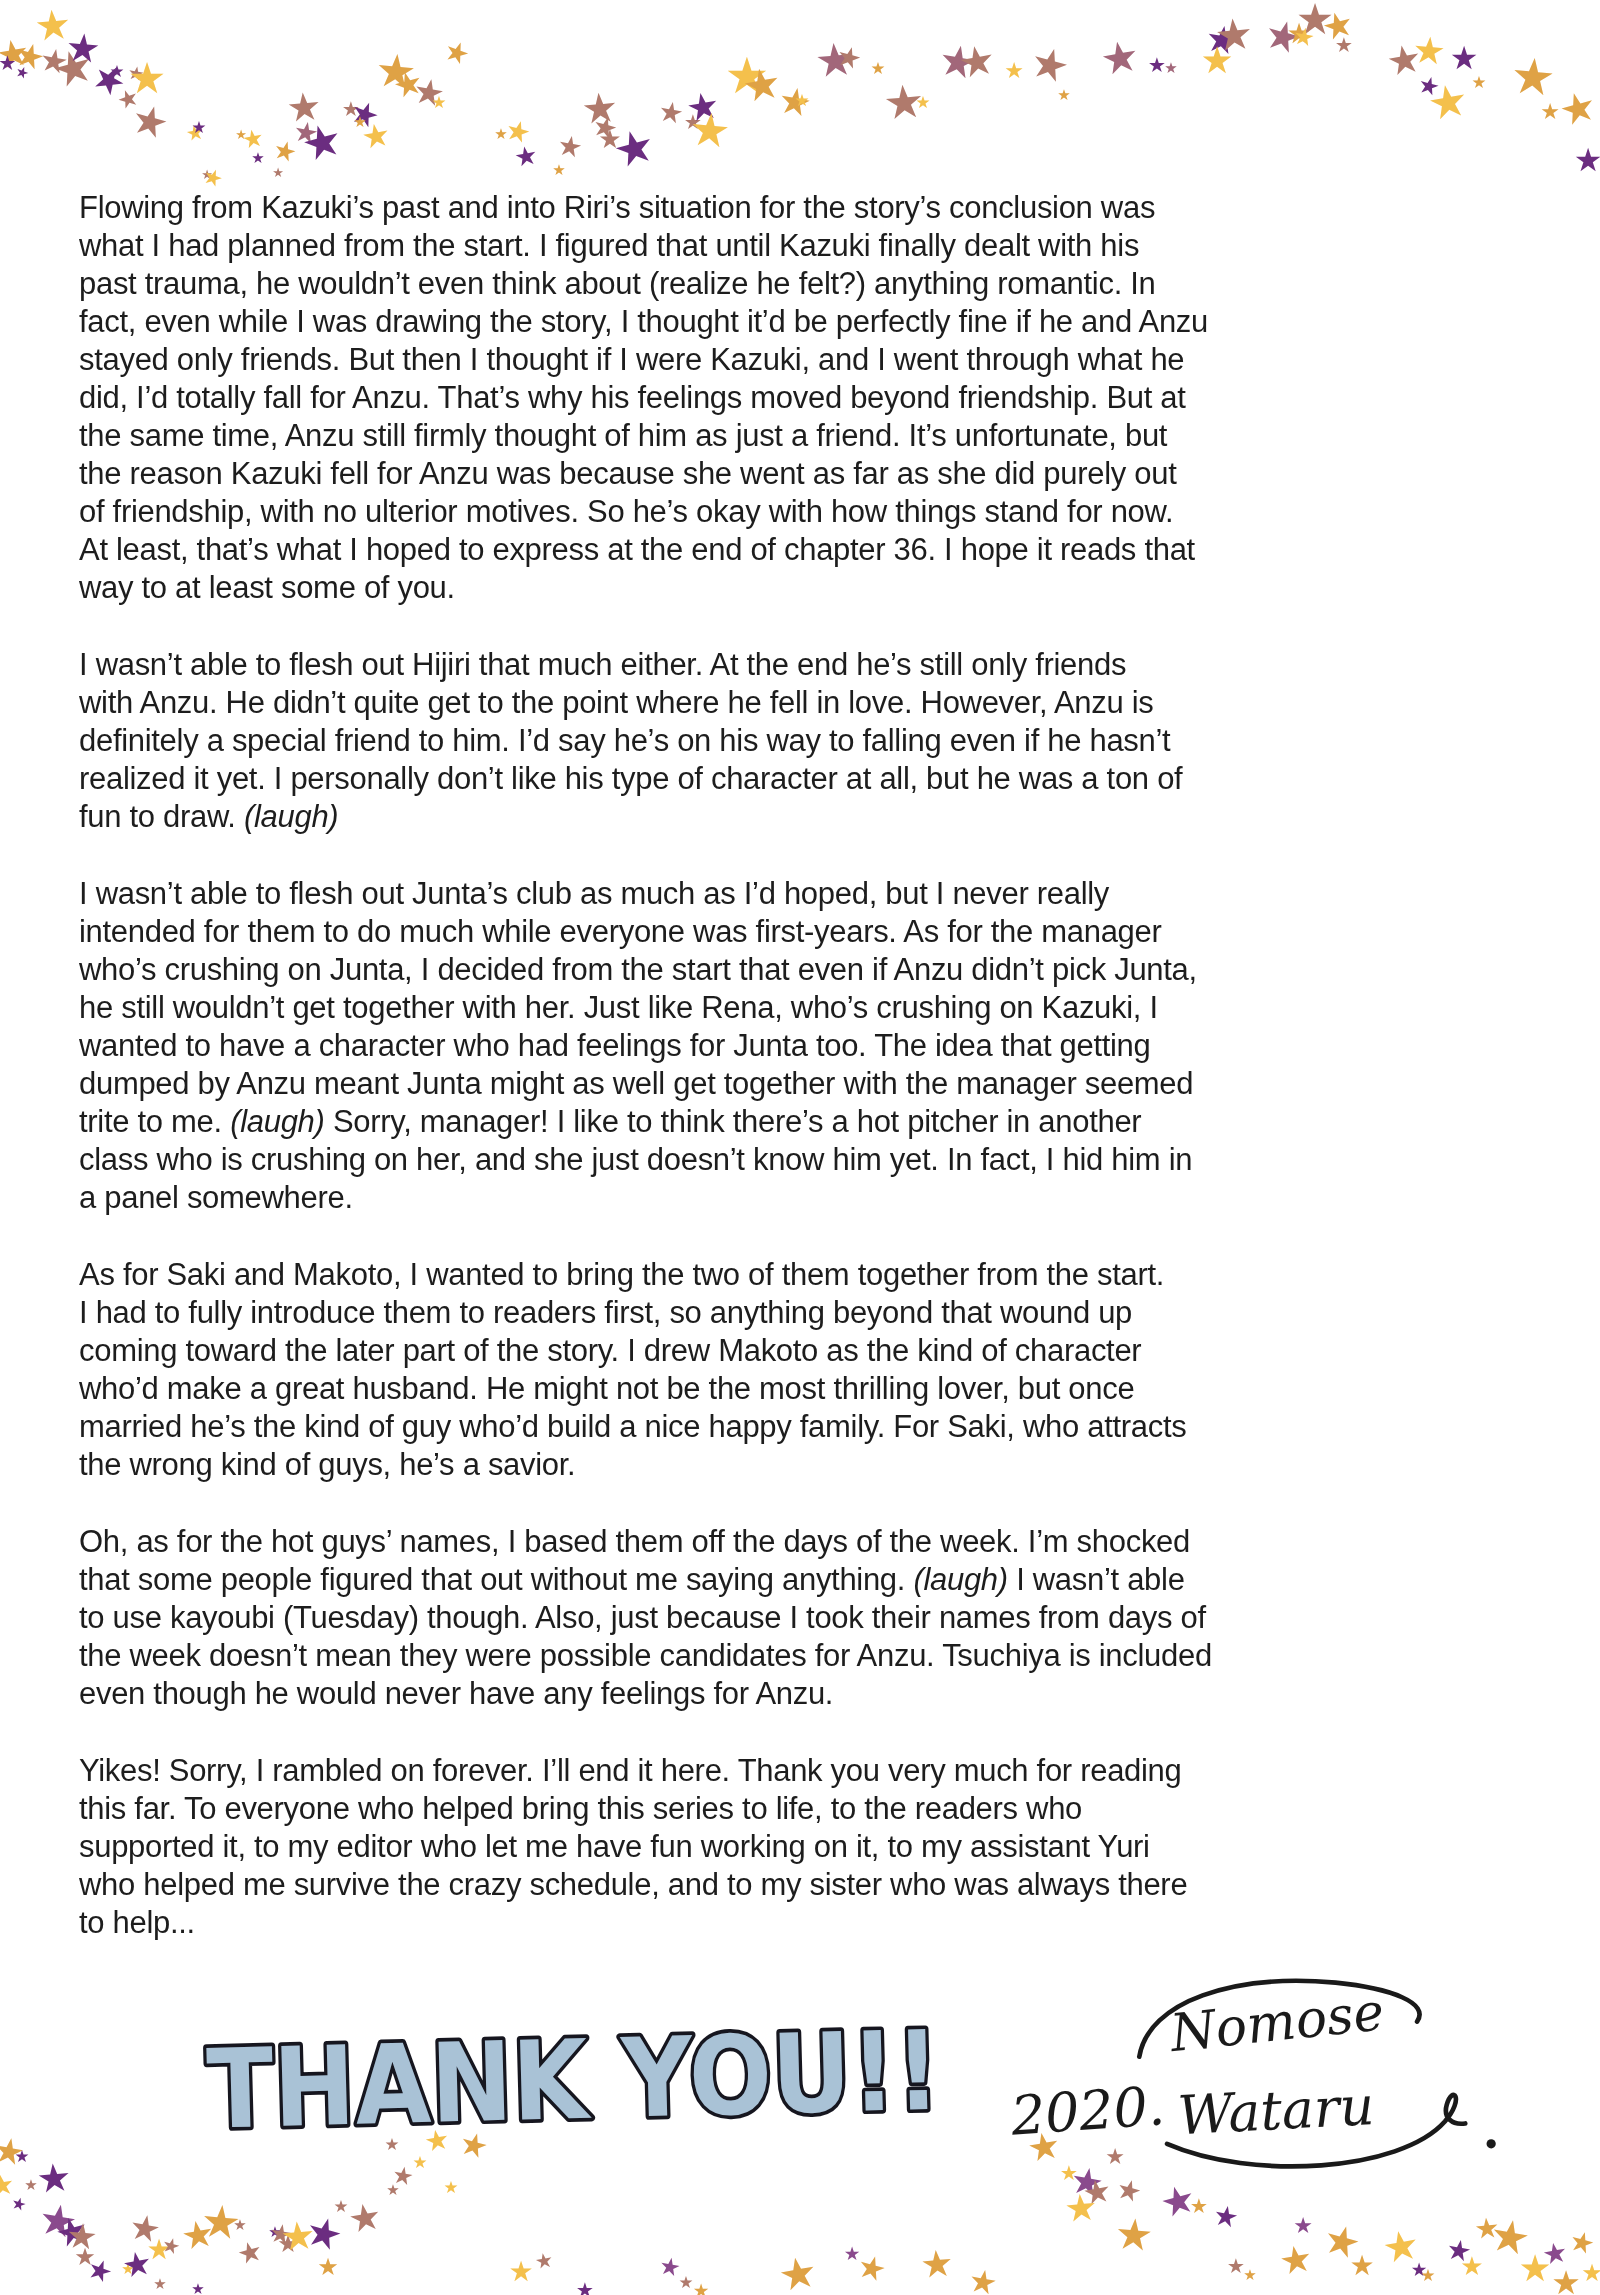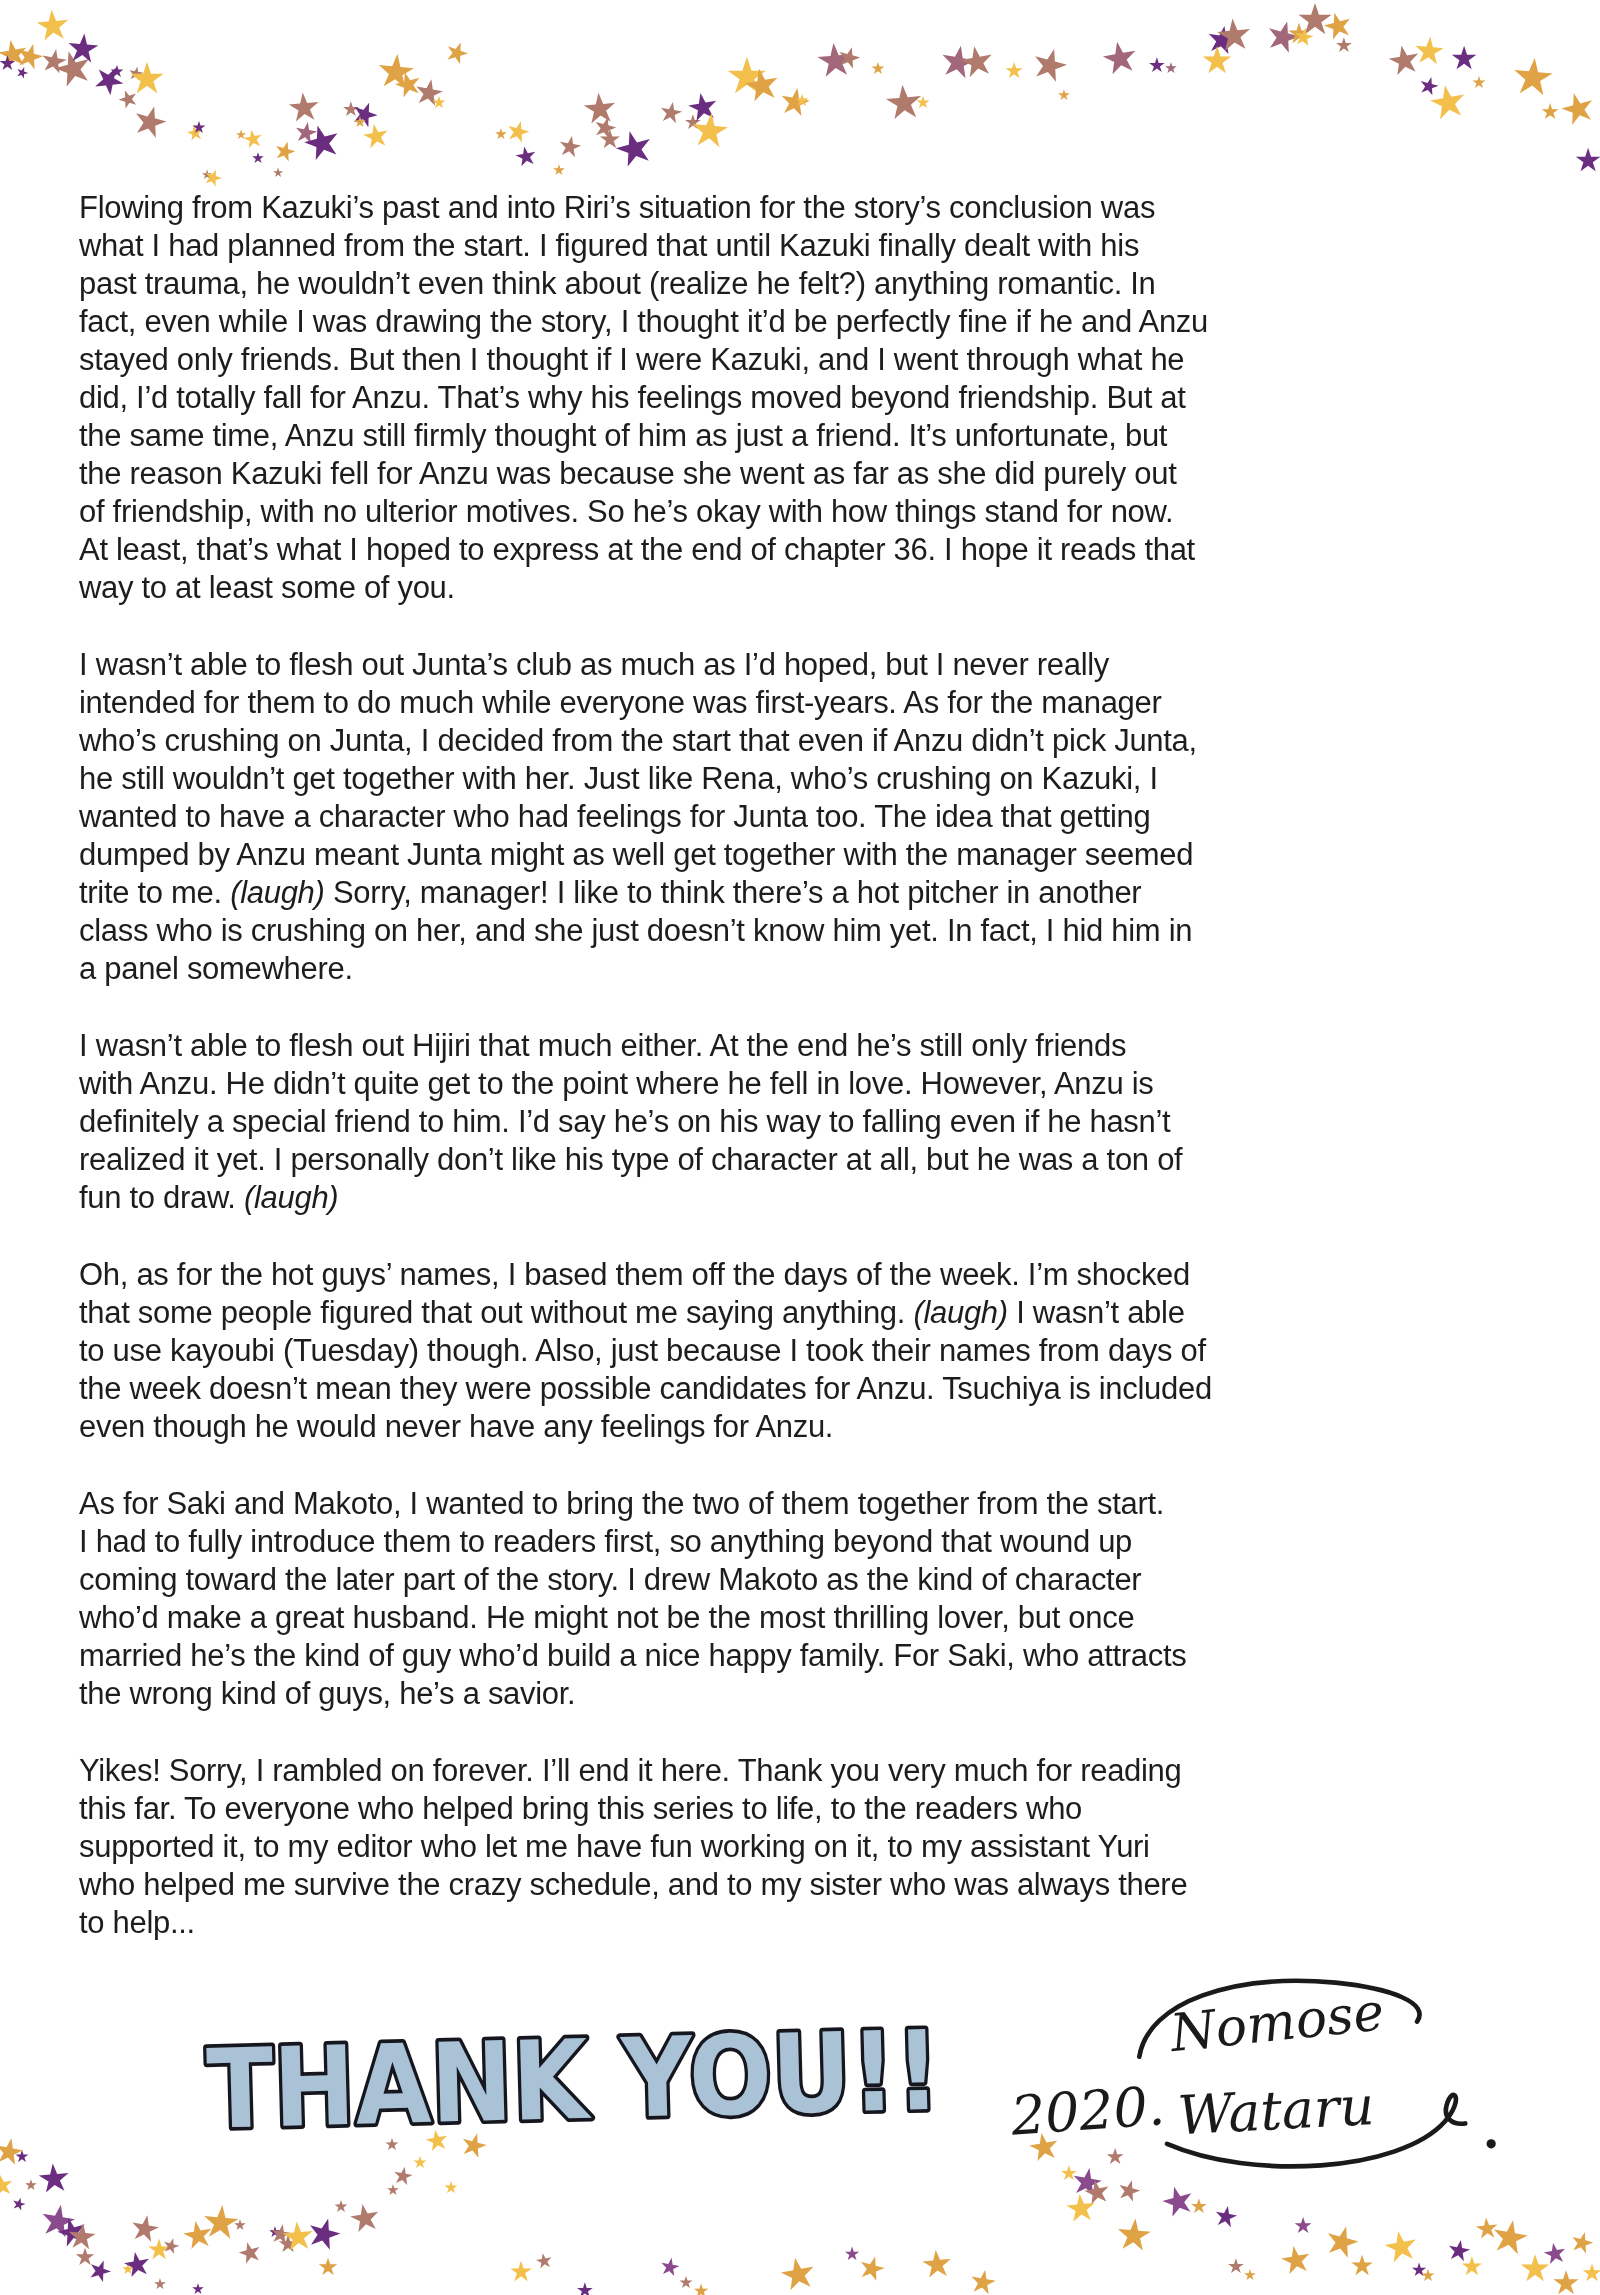"I wasn’t able to flesh" p.para { order: before "I wasn’t able to flesh out Hijiri" -> after "I wasn’t able to flesh out Hijiri" }
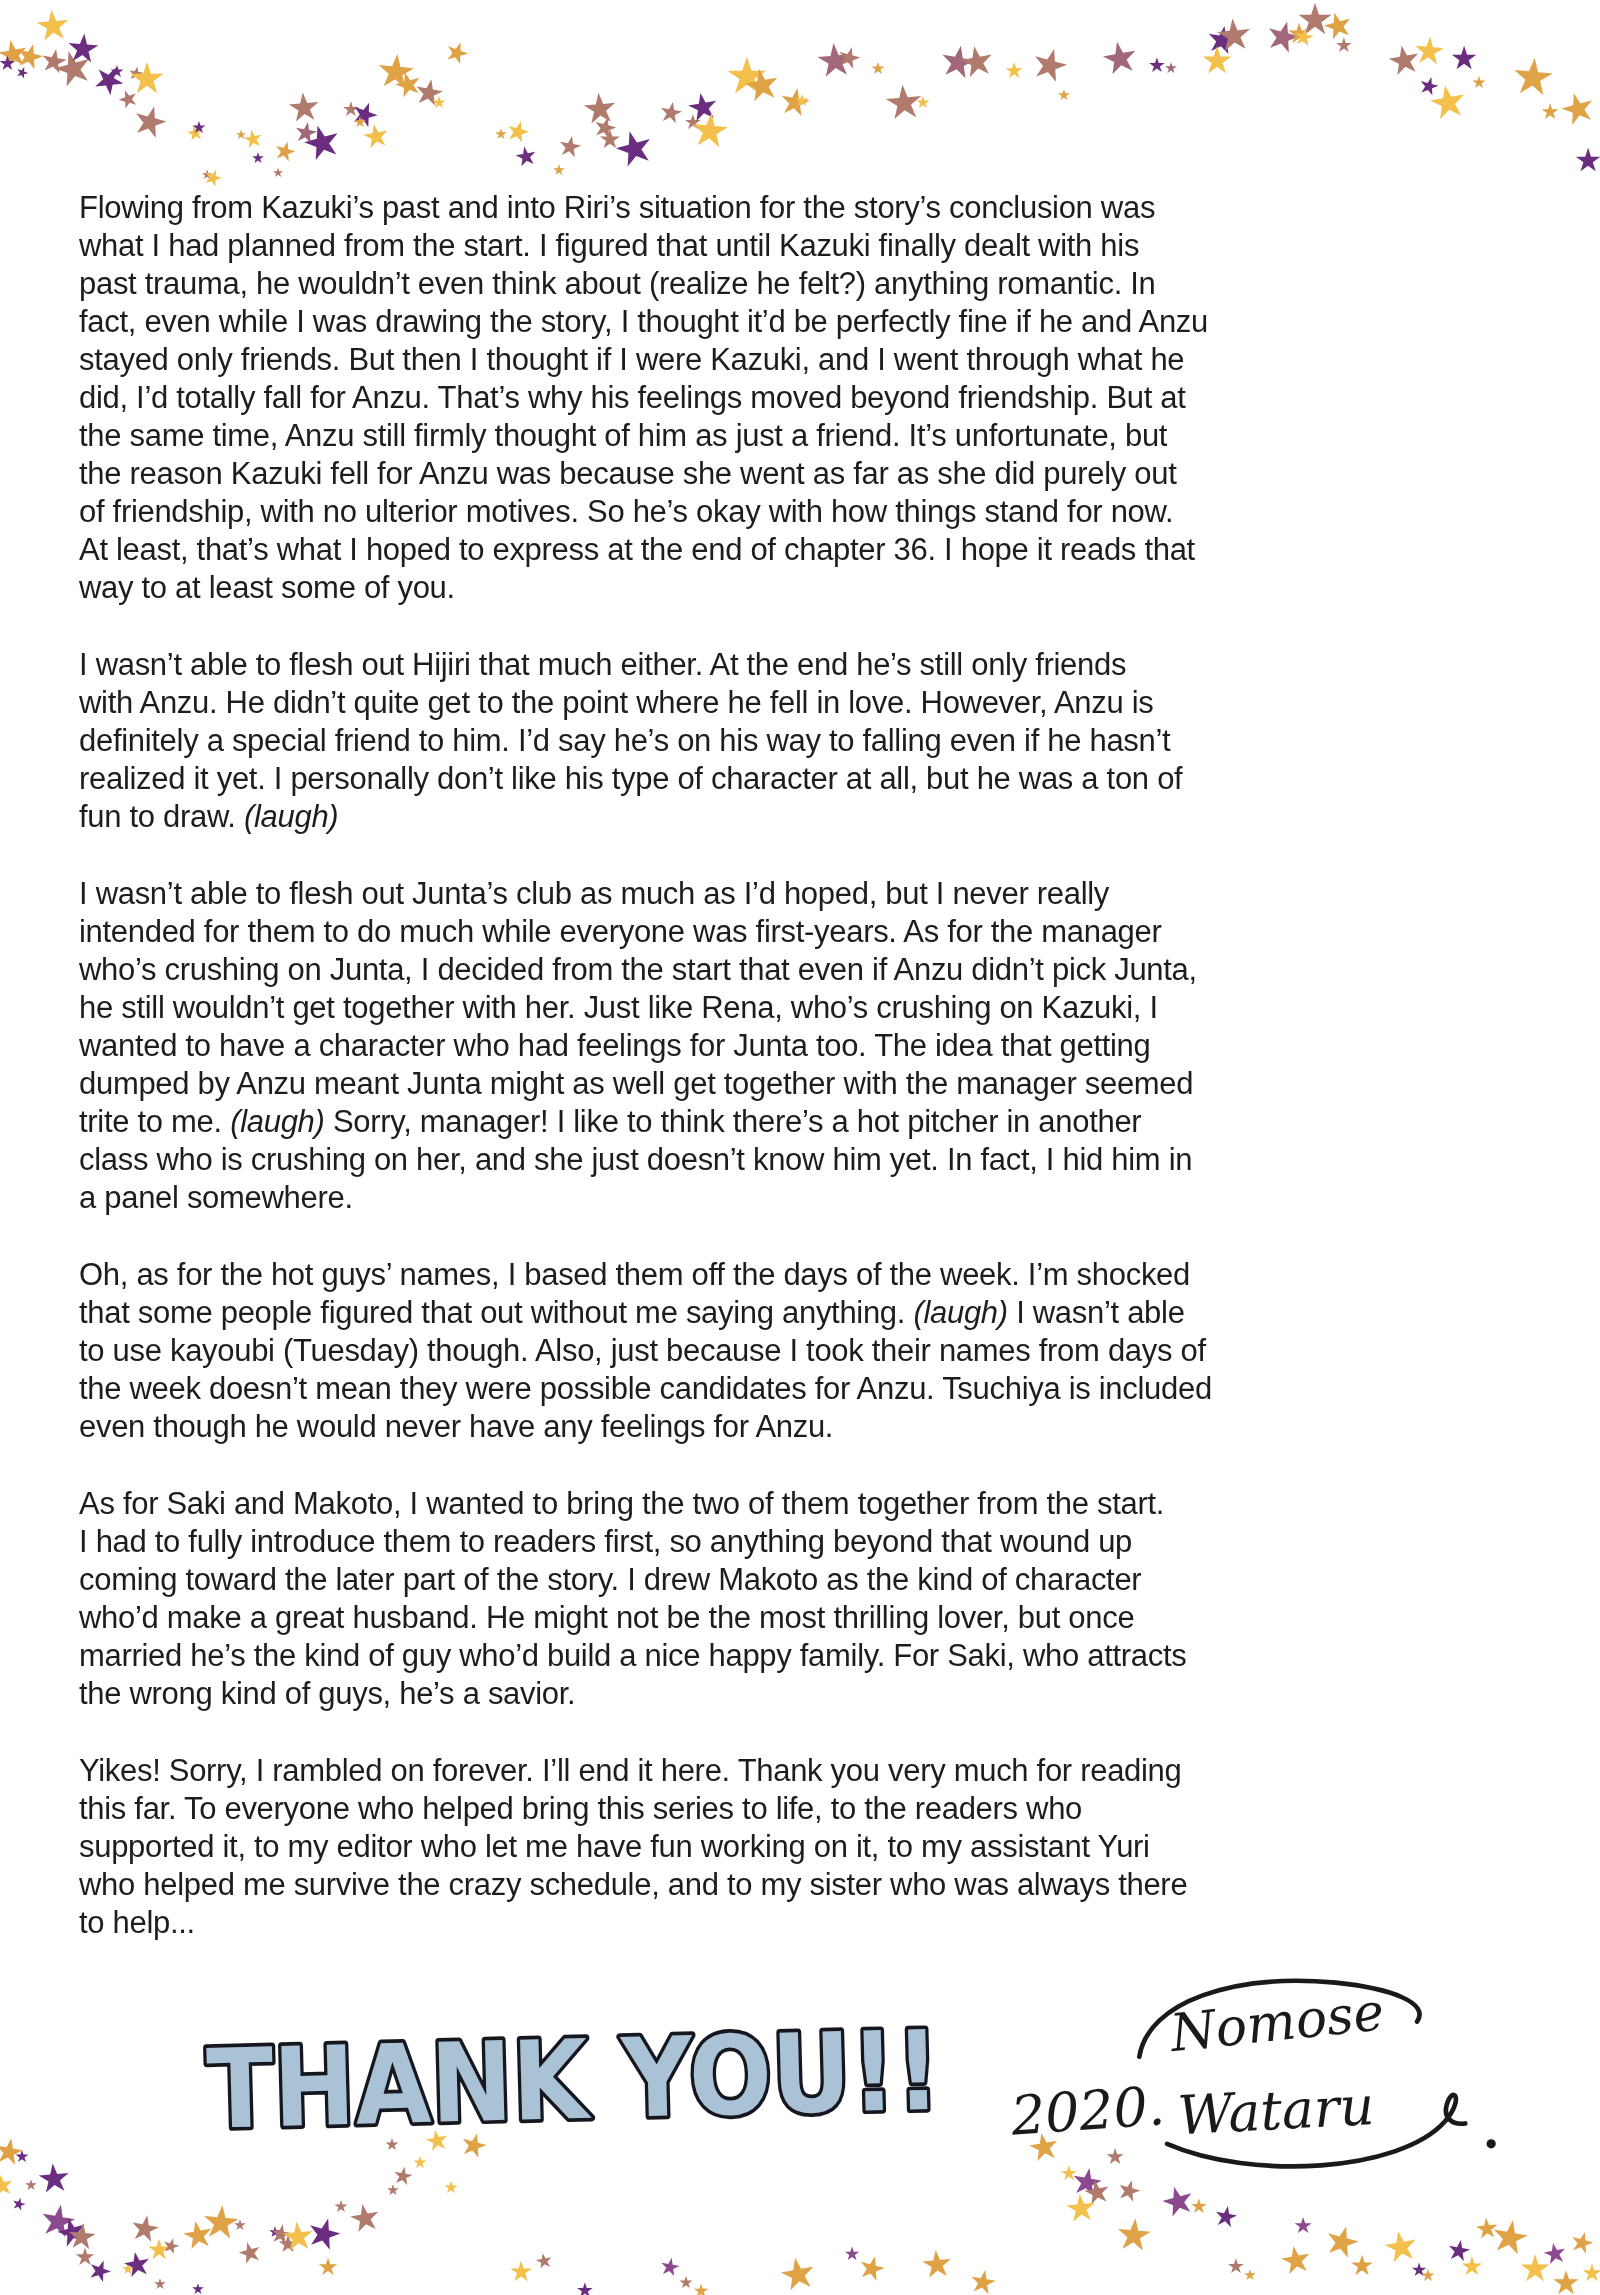"Oh, as for the hot" p.para { order: before "As for Saki and Makoto," -> after "As for Saki and Makoto," }
